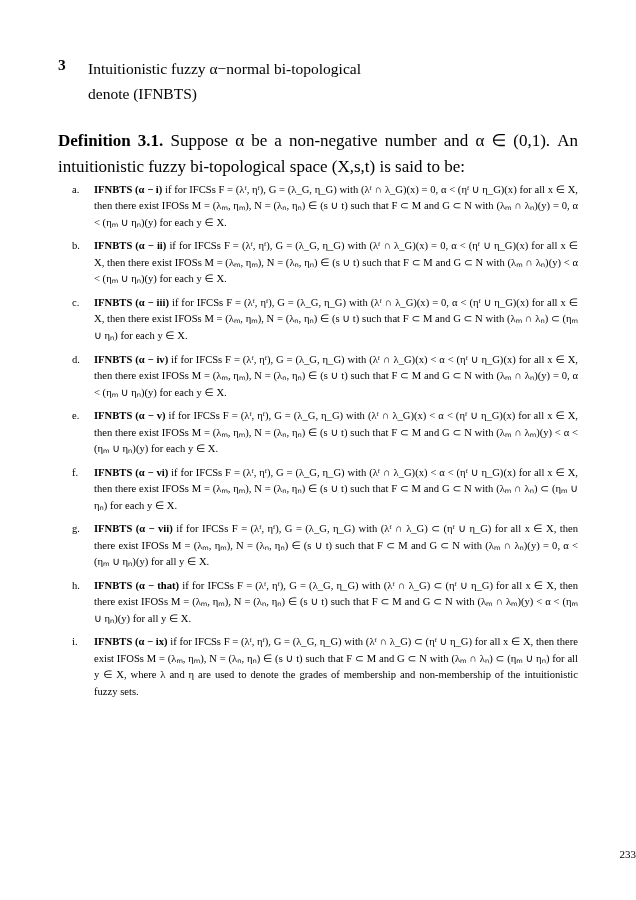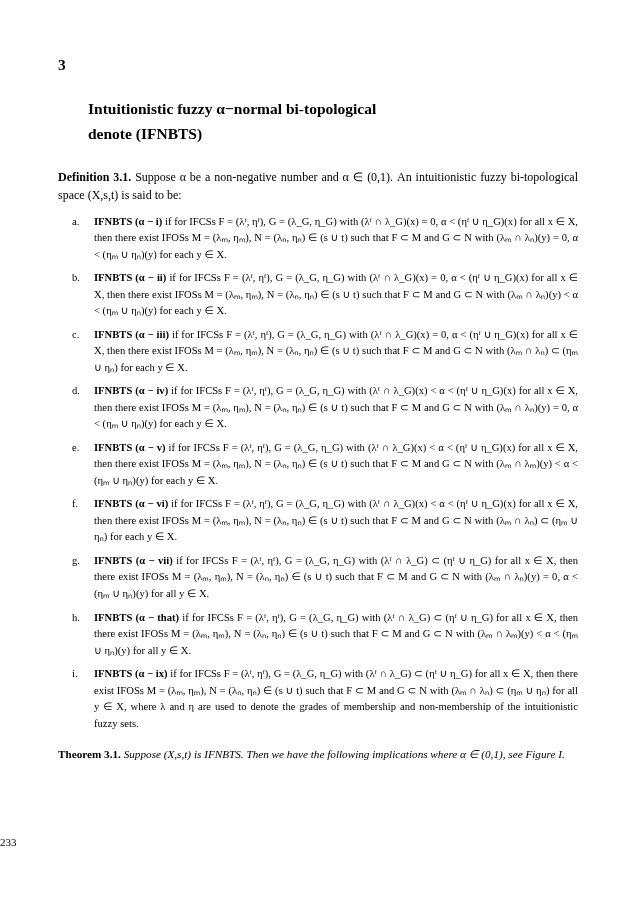"Intuitionistic fuzzy α−normal" .sec-title { font-weight: bold -> normal; margin-top: 40px -> none }
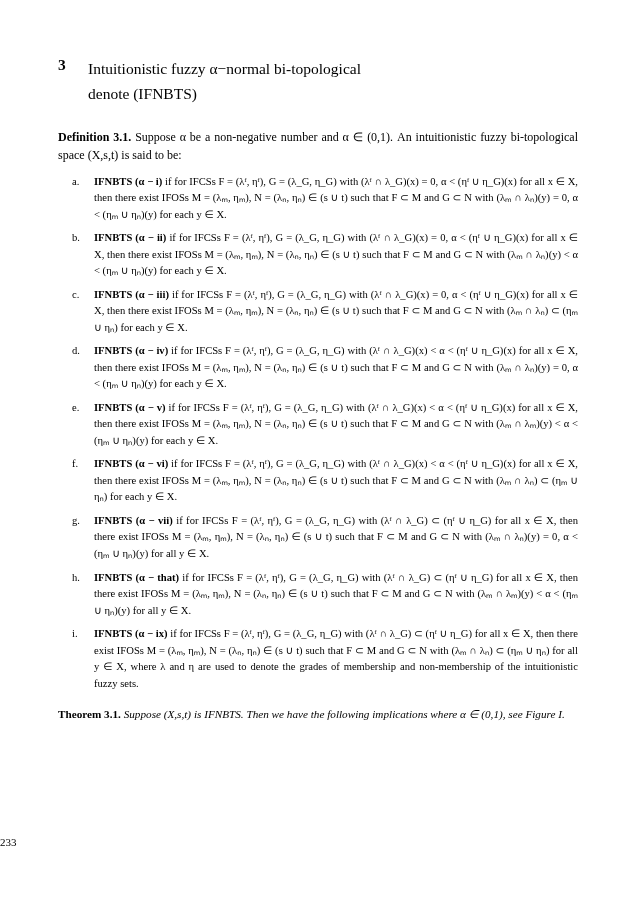"Definition 3.1. Suppose α be" .para { font-size: 12px -> 17px; margin-bottom: 9px -> 2px }
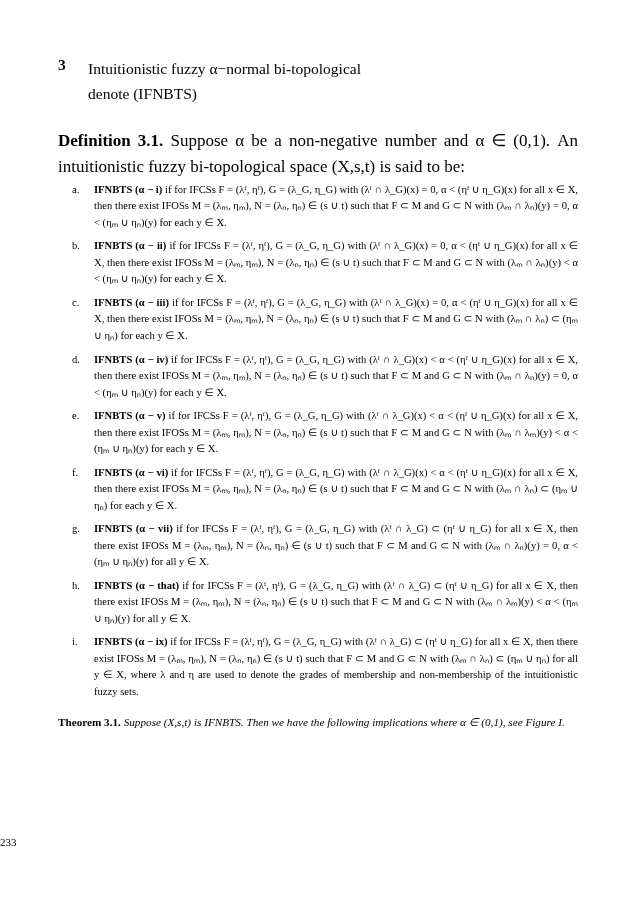"Theorem 3.1. Suppose (X,s,t) is" div.thm { html: <div> <span>Theorem 3.1.</span><span> Suppose (X,s,t) is IFNBTS. Then we have the following implications where α ∈ (0,1), see Figure I.</span> </div> -> none }
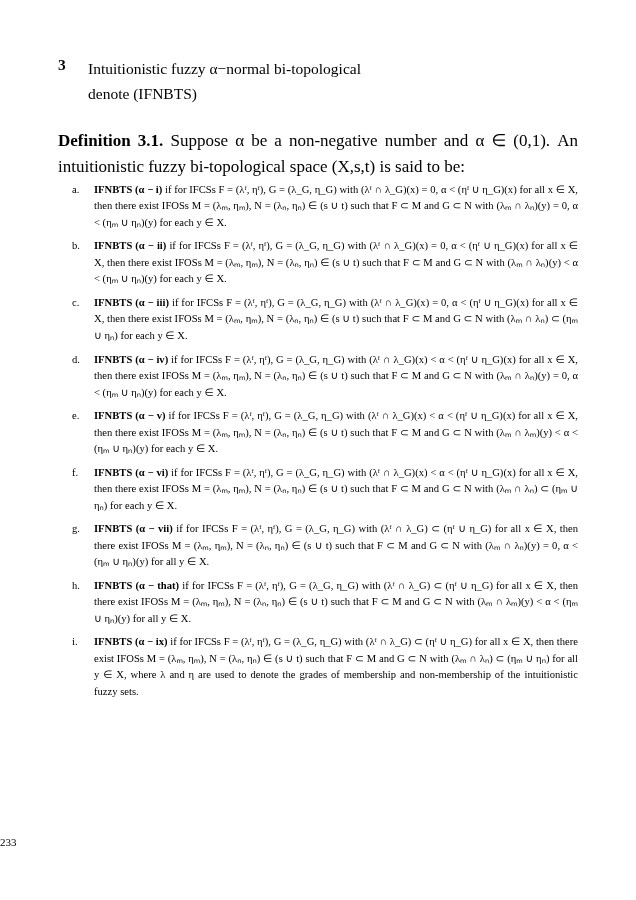"233" .pageno { bottom: 52px -> 40px; text-align: left -> right }
